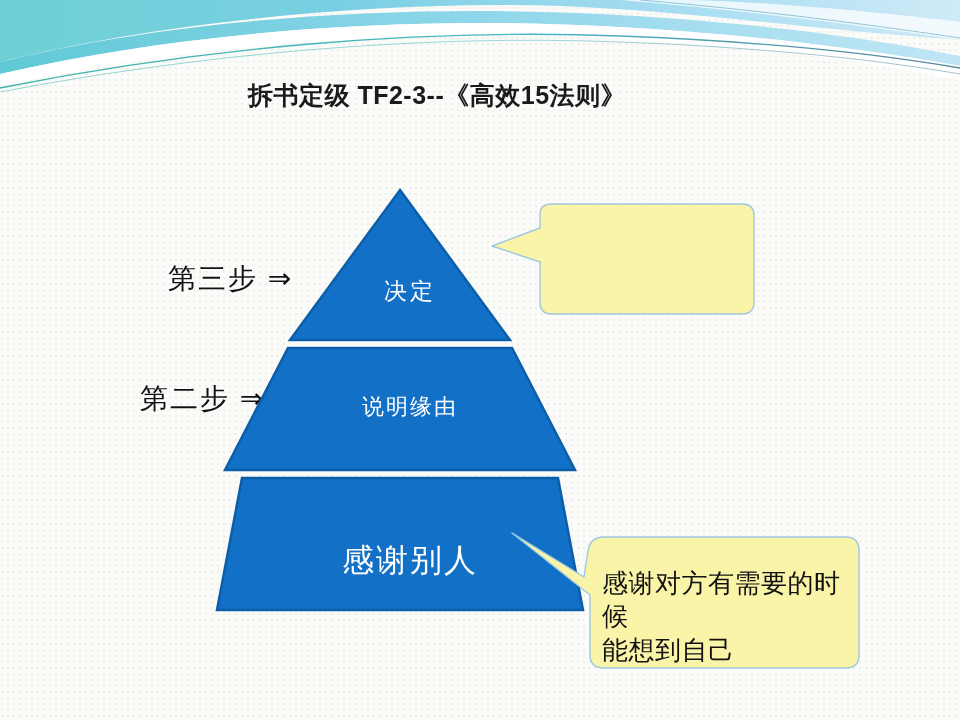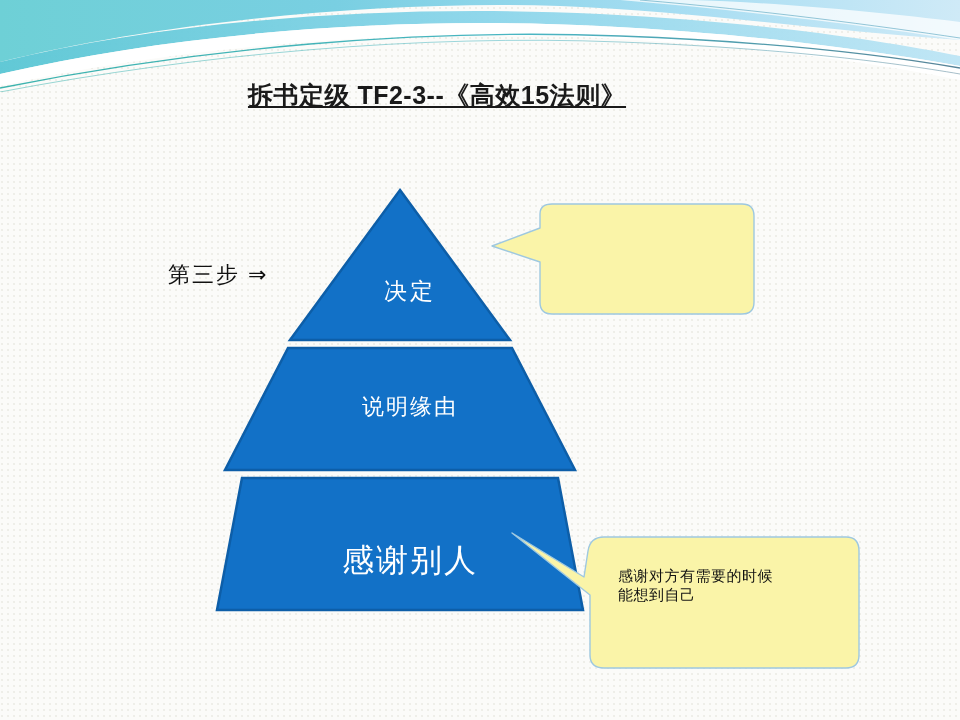"拆书定级 TF2-3--《高效15法则》" #title { text-decoration: underline -> none }
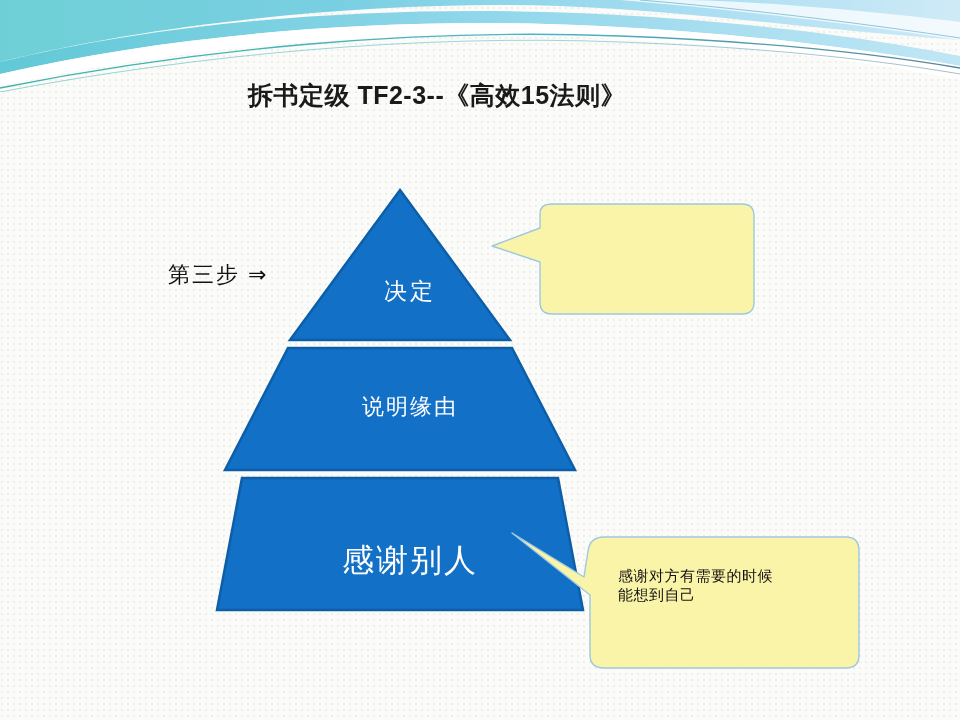"第三步 ⇒" .step-label { font-size: 22px -> 28px }
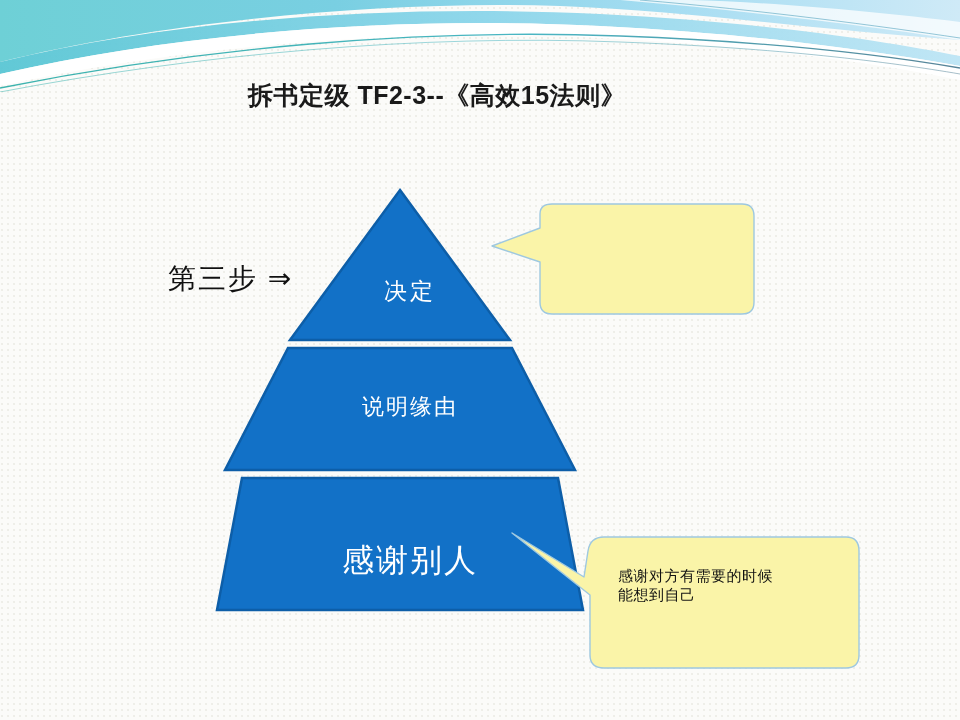"第二步 ⇒" div.step-label { html: none -> <div>第二步 ⇒</div> }
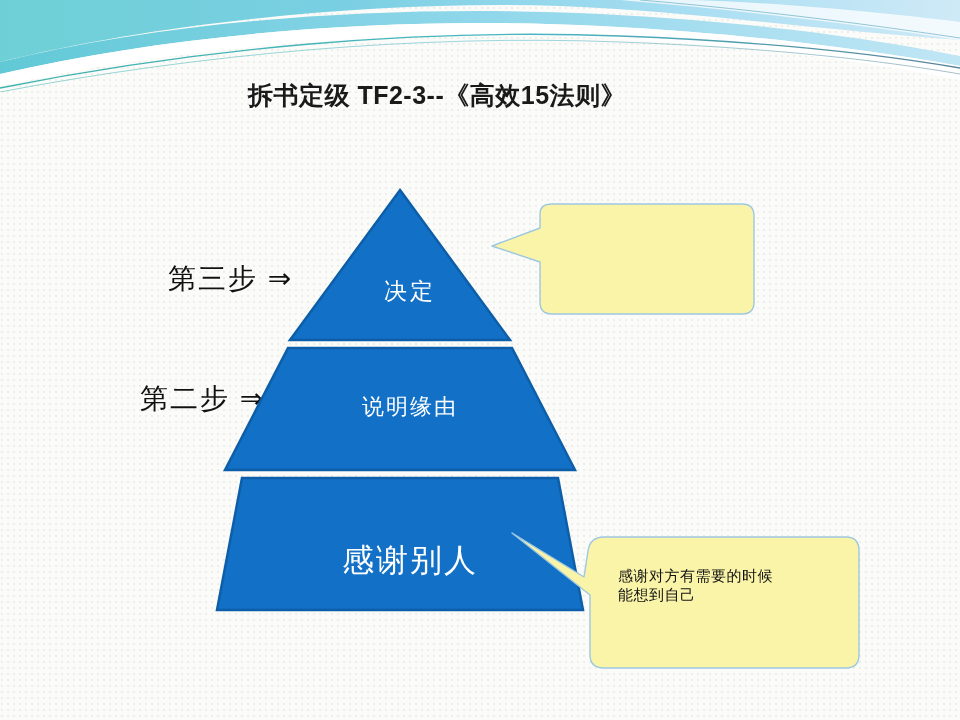"感谢对方有需要的时候" #callout-2 .callout-text { font-size: 15px -> 26px; left: 120px -> 104px }
